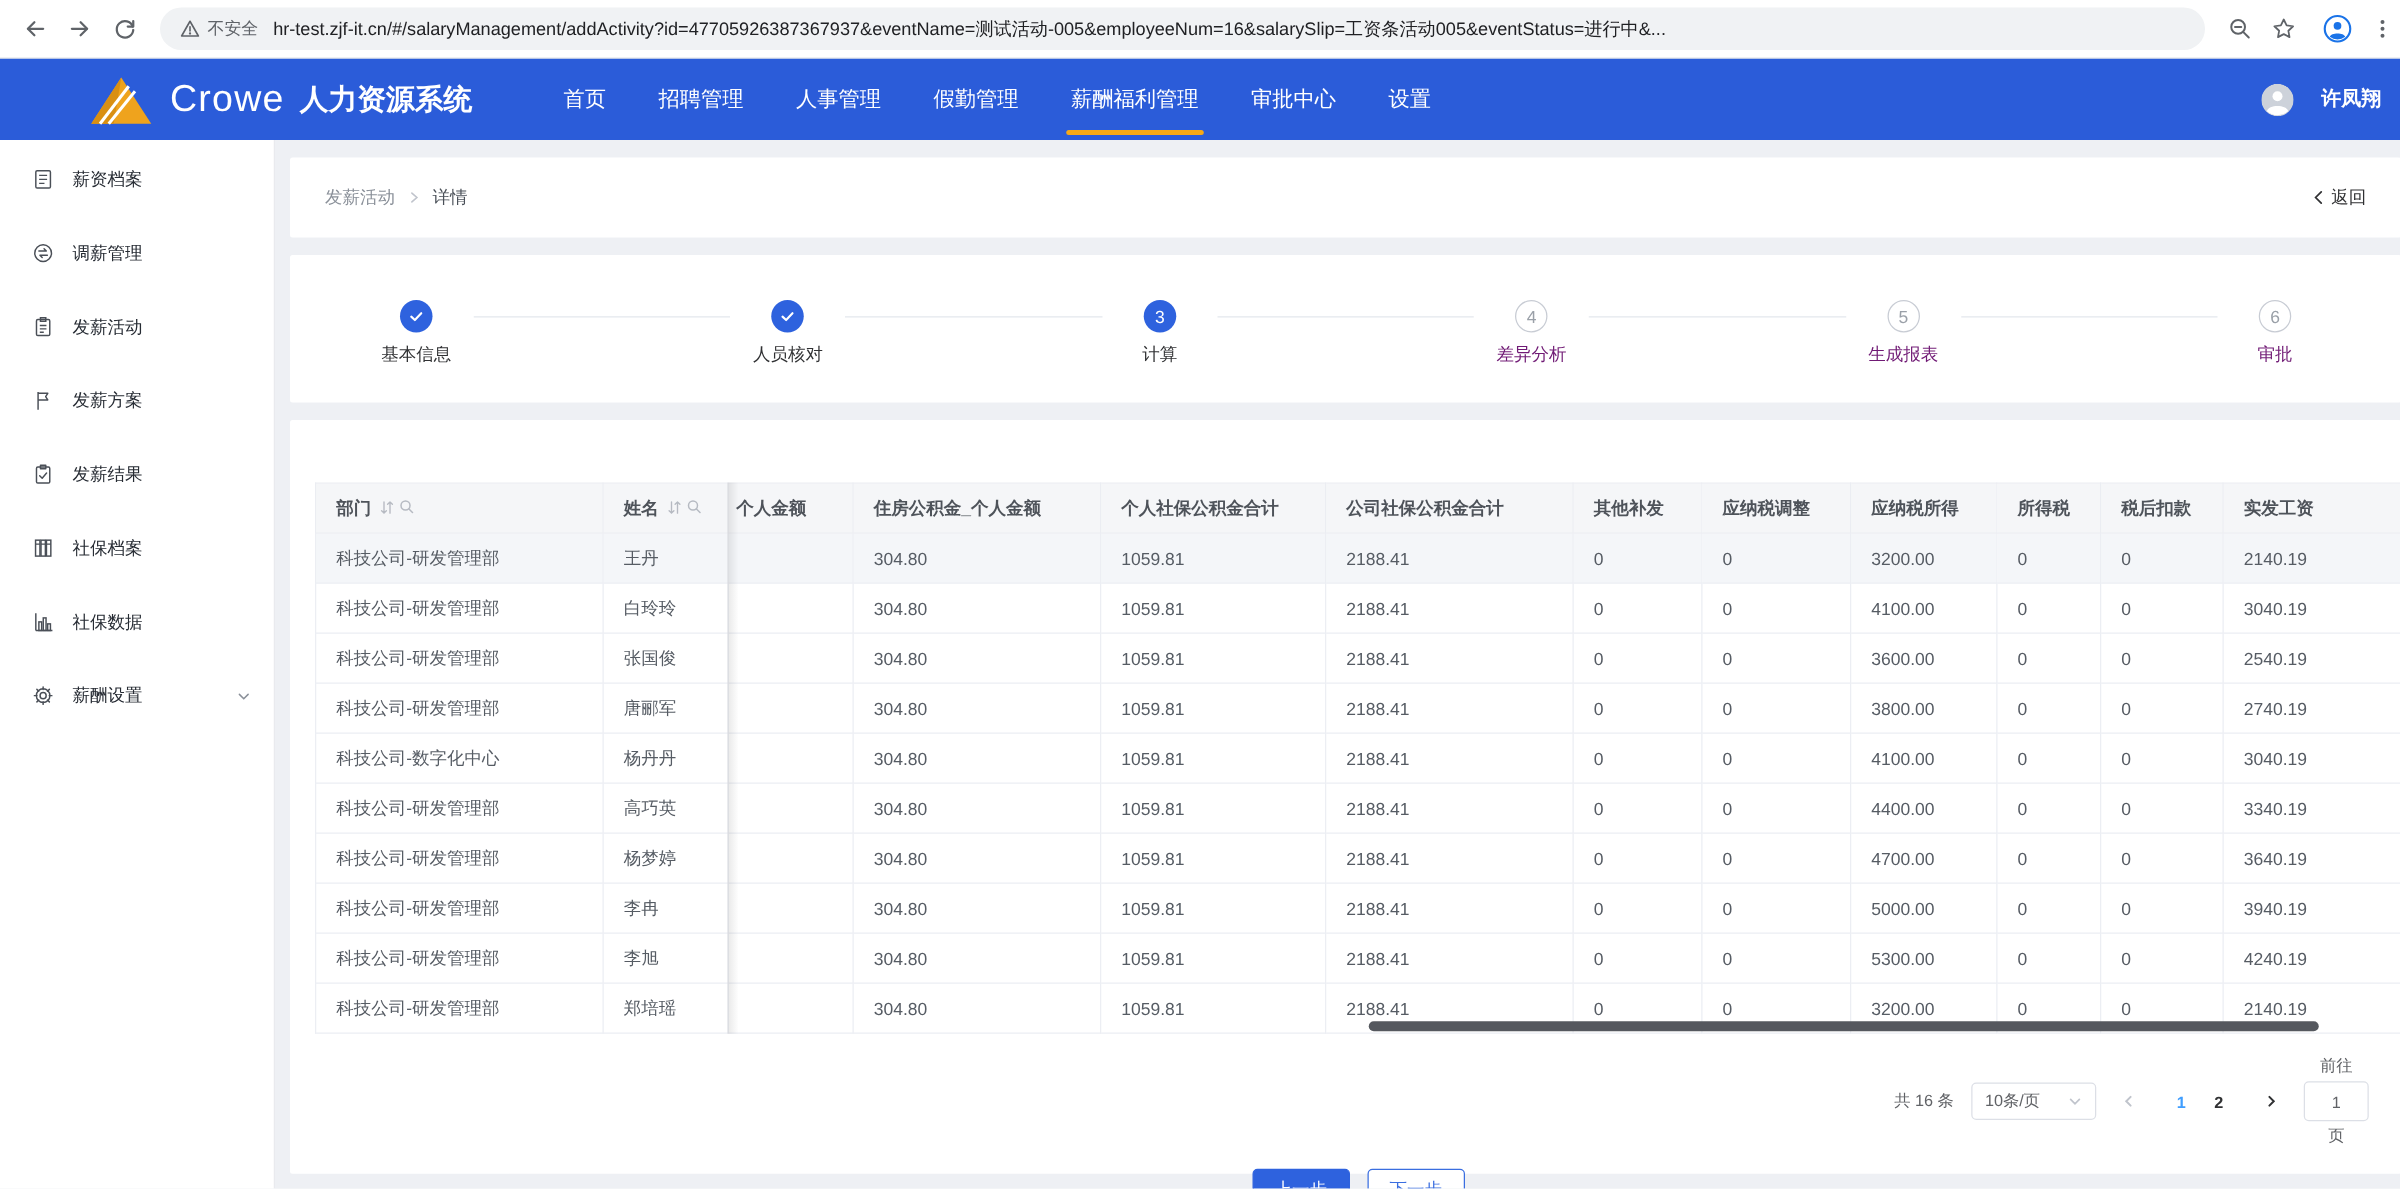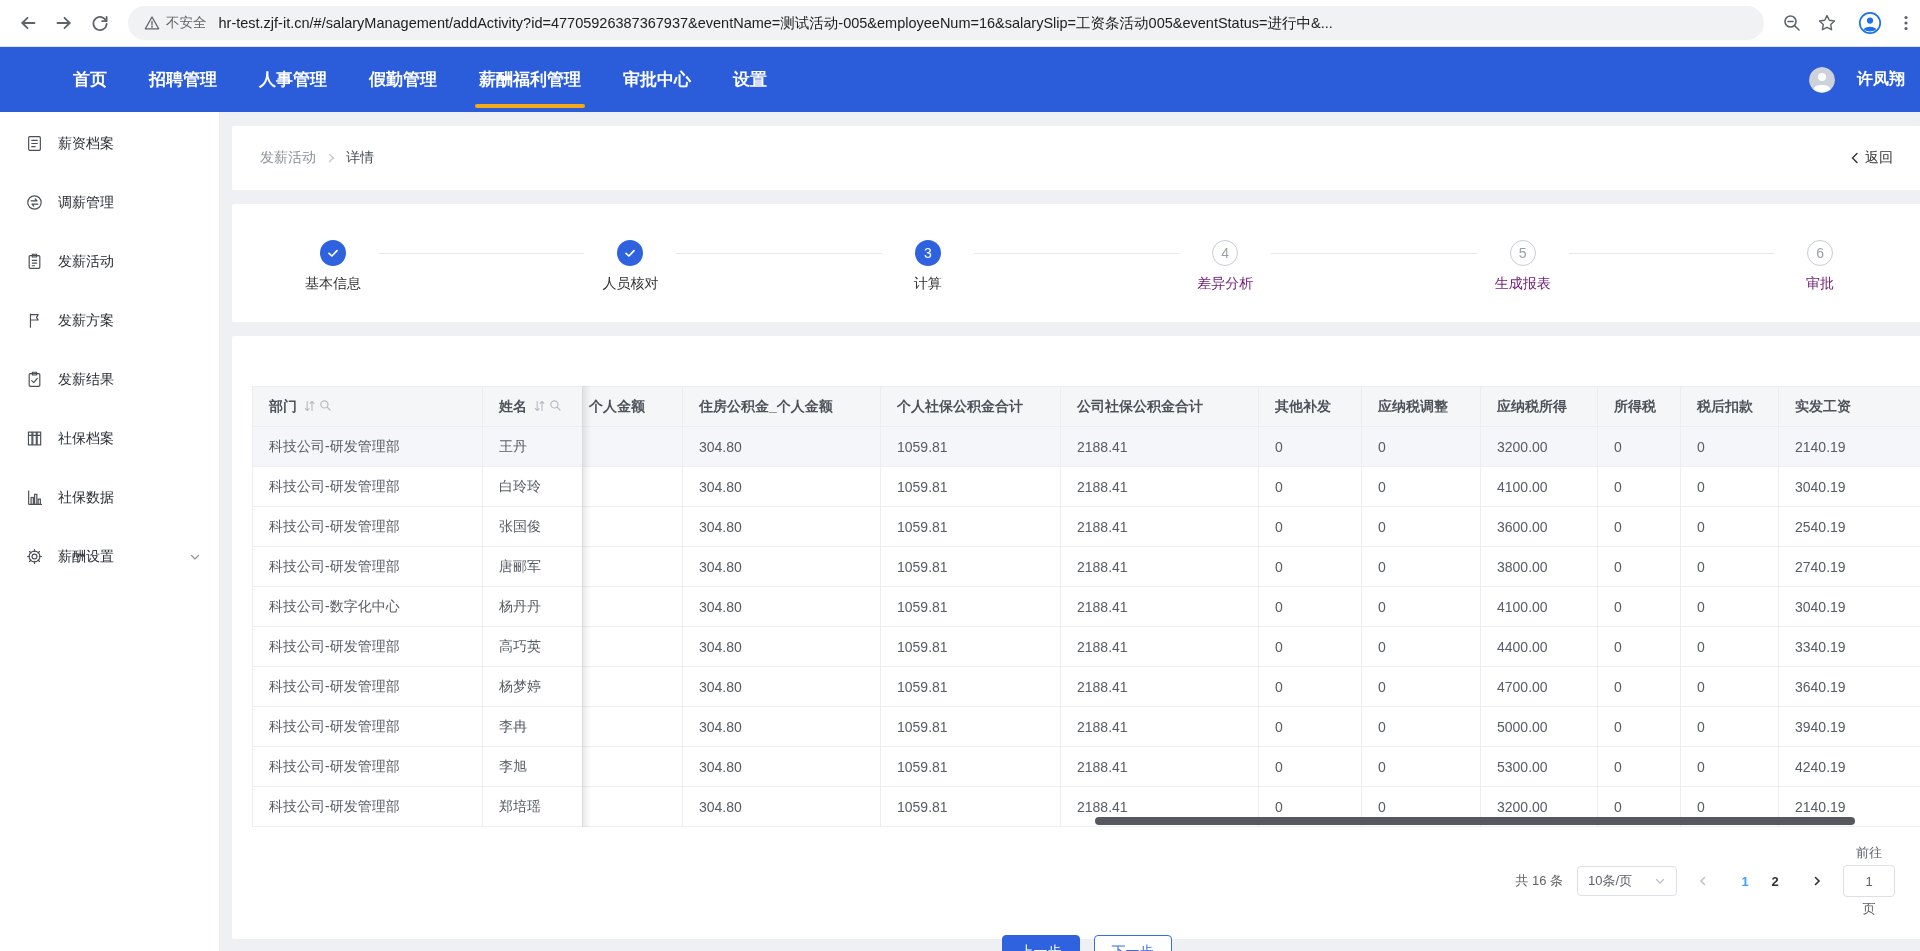"Crowe" div.logo-wrap { html: none -> <div> <span> <svg> <path></path> <path></path> <path></path> <path></path> </svg> </span> <span>Crowe</span> <span>人力资源系统</span> </div> }
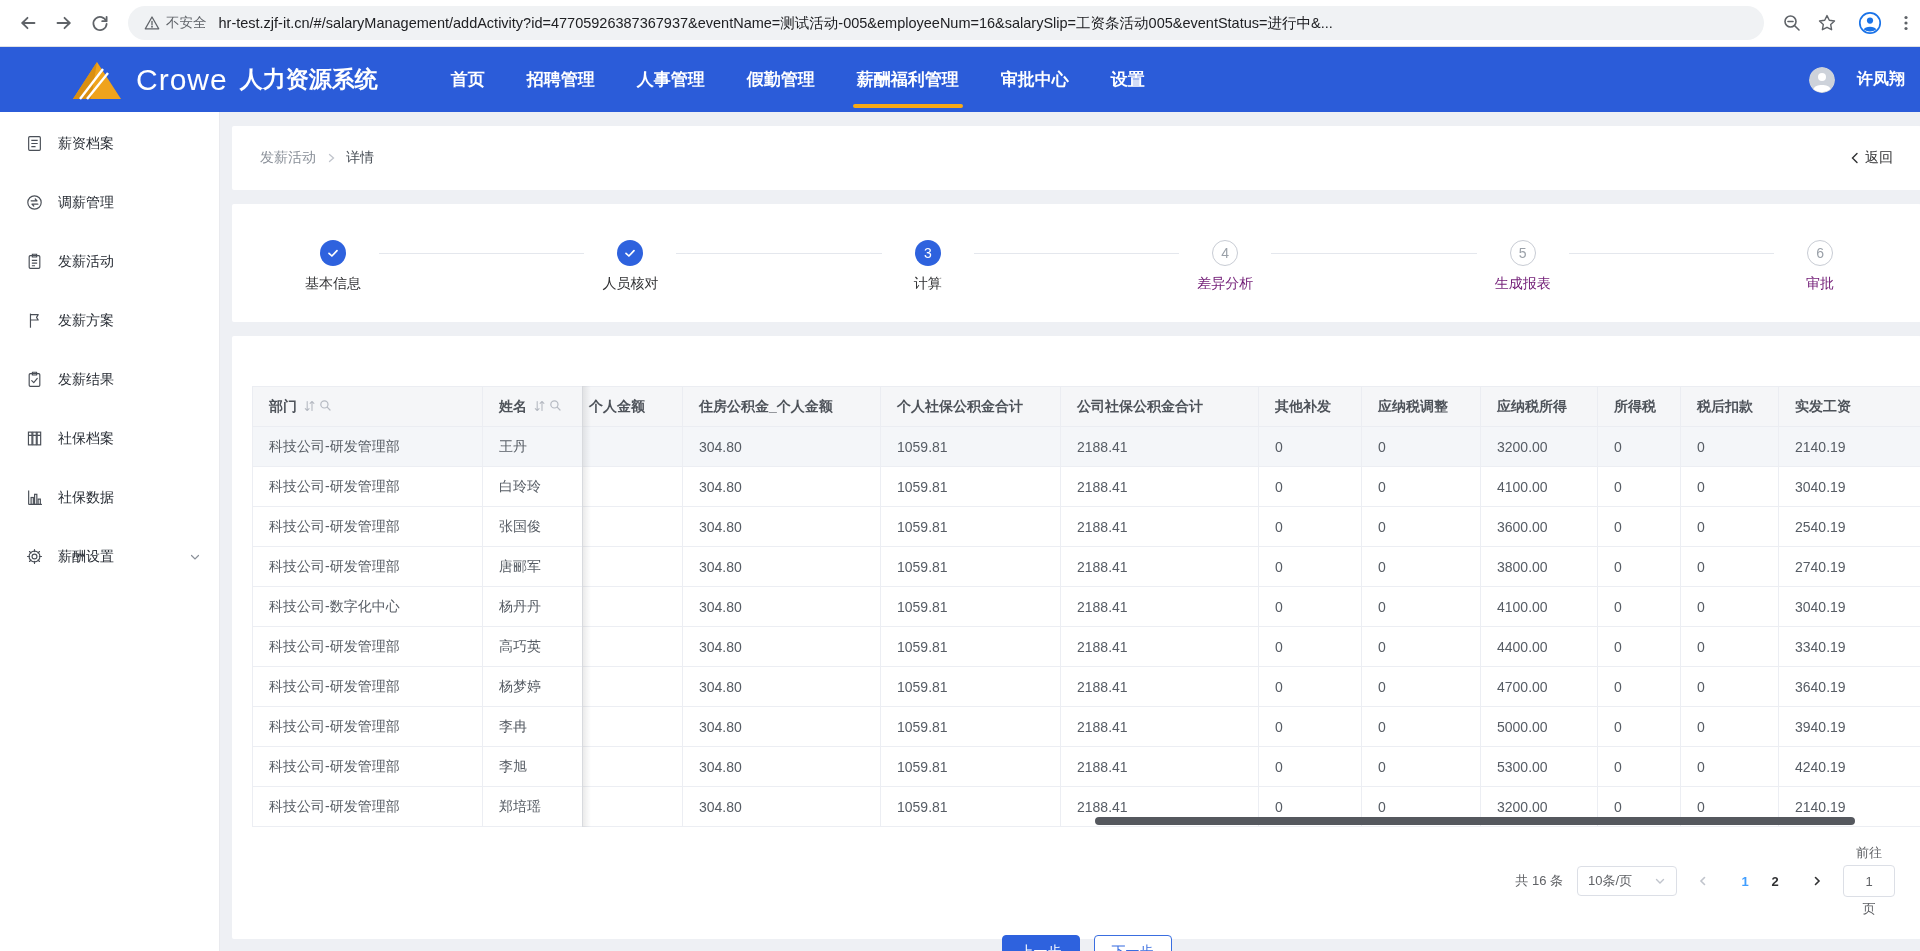"首页" .nav-item { font-weight: 700 -> 400 }
